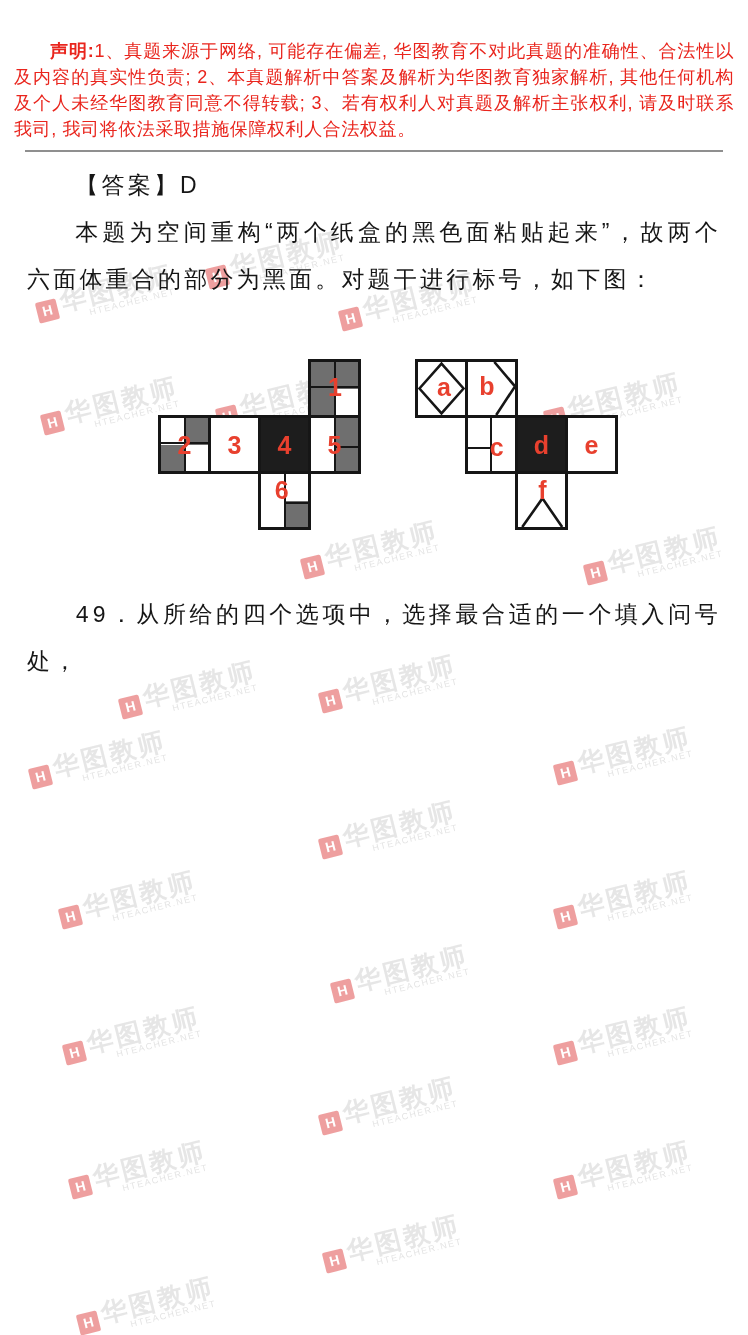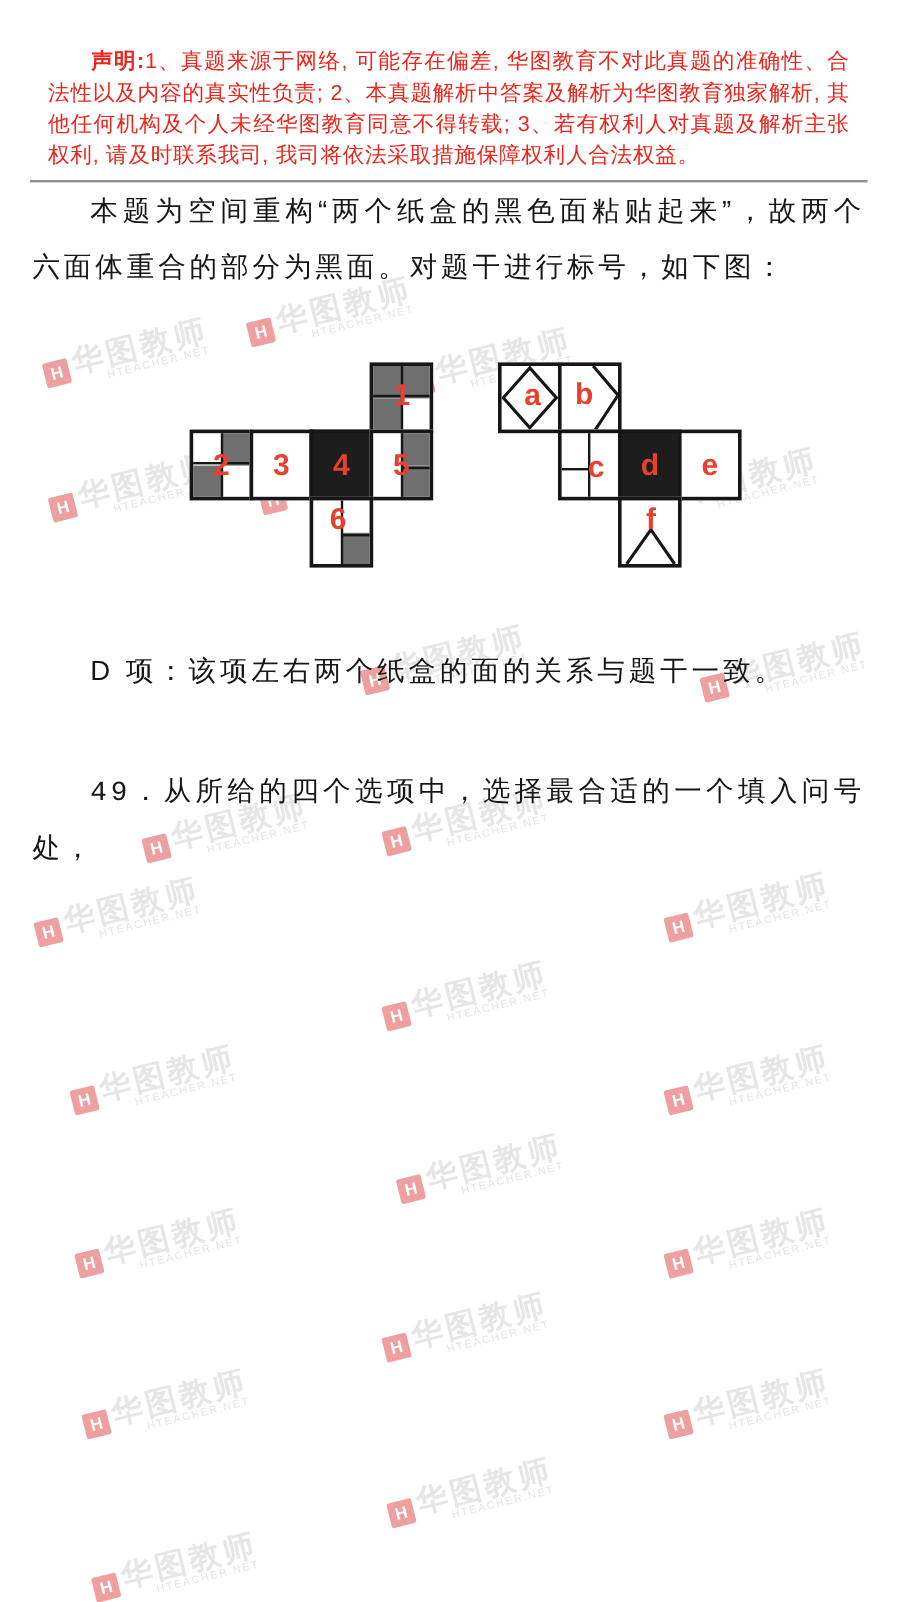"声明:1、真题来源于网络, 可能存在偏差," .disclaimer { margin: 38px 40px 0 -> 38px 14px 0 }
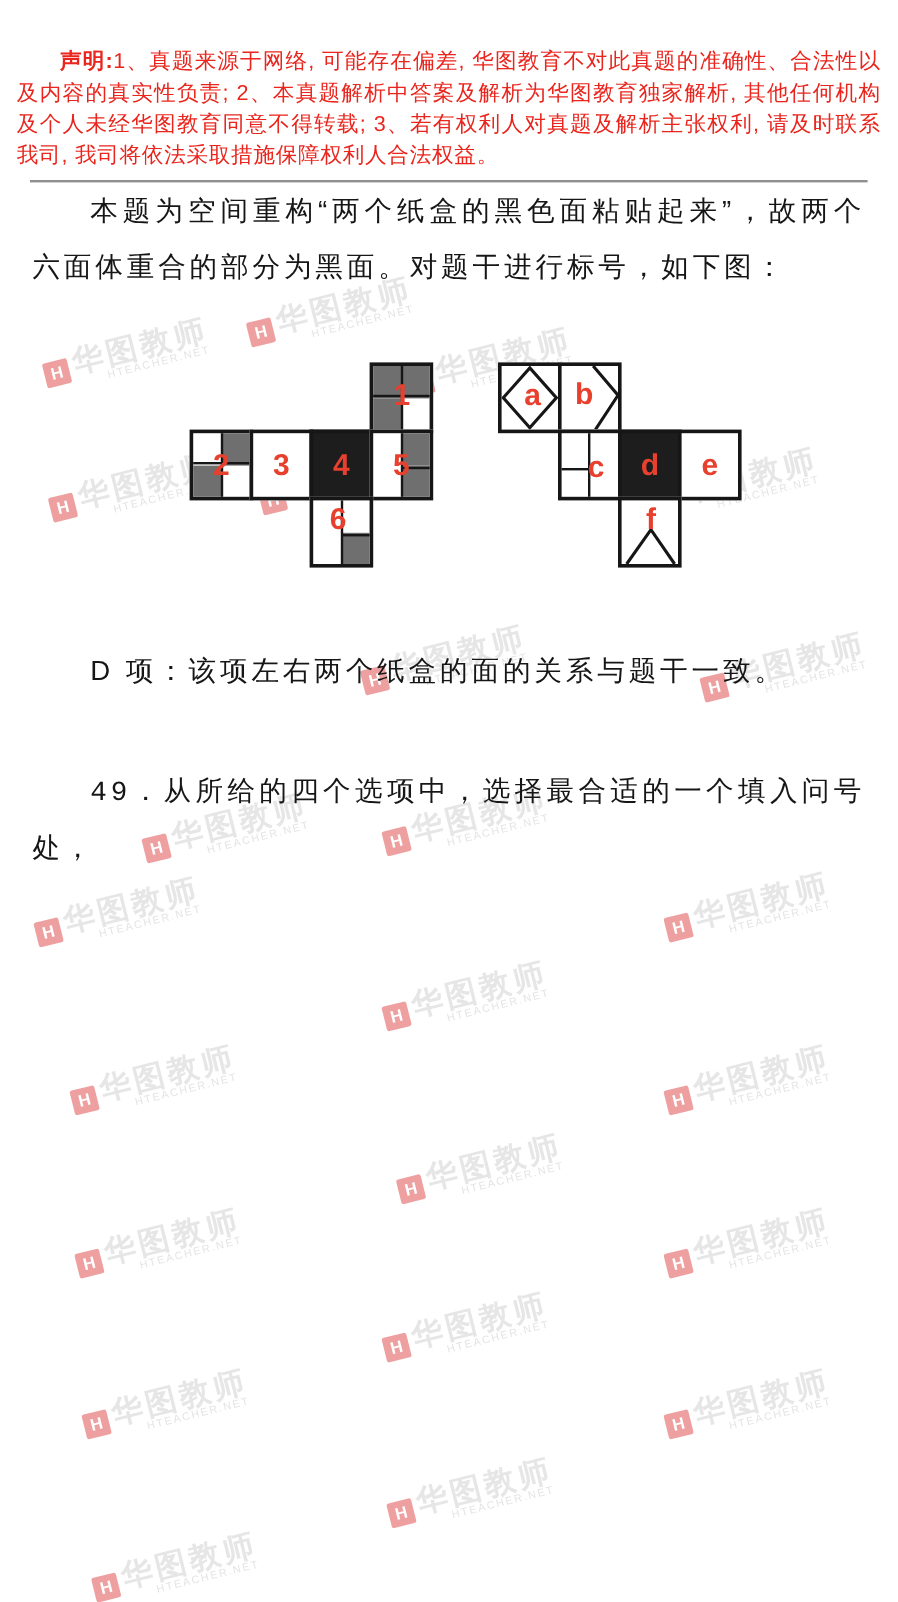"【答案】D" p.body-para { html: none -> <p><span>【答案】</span><span>D</span></p> }
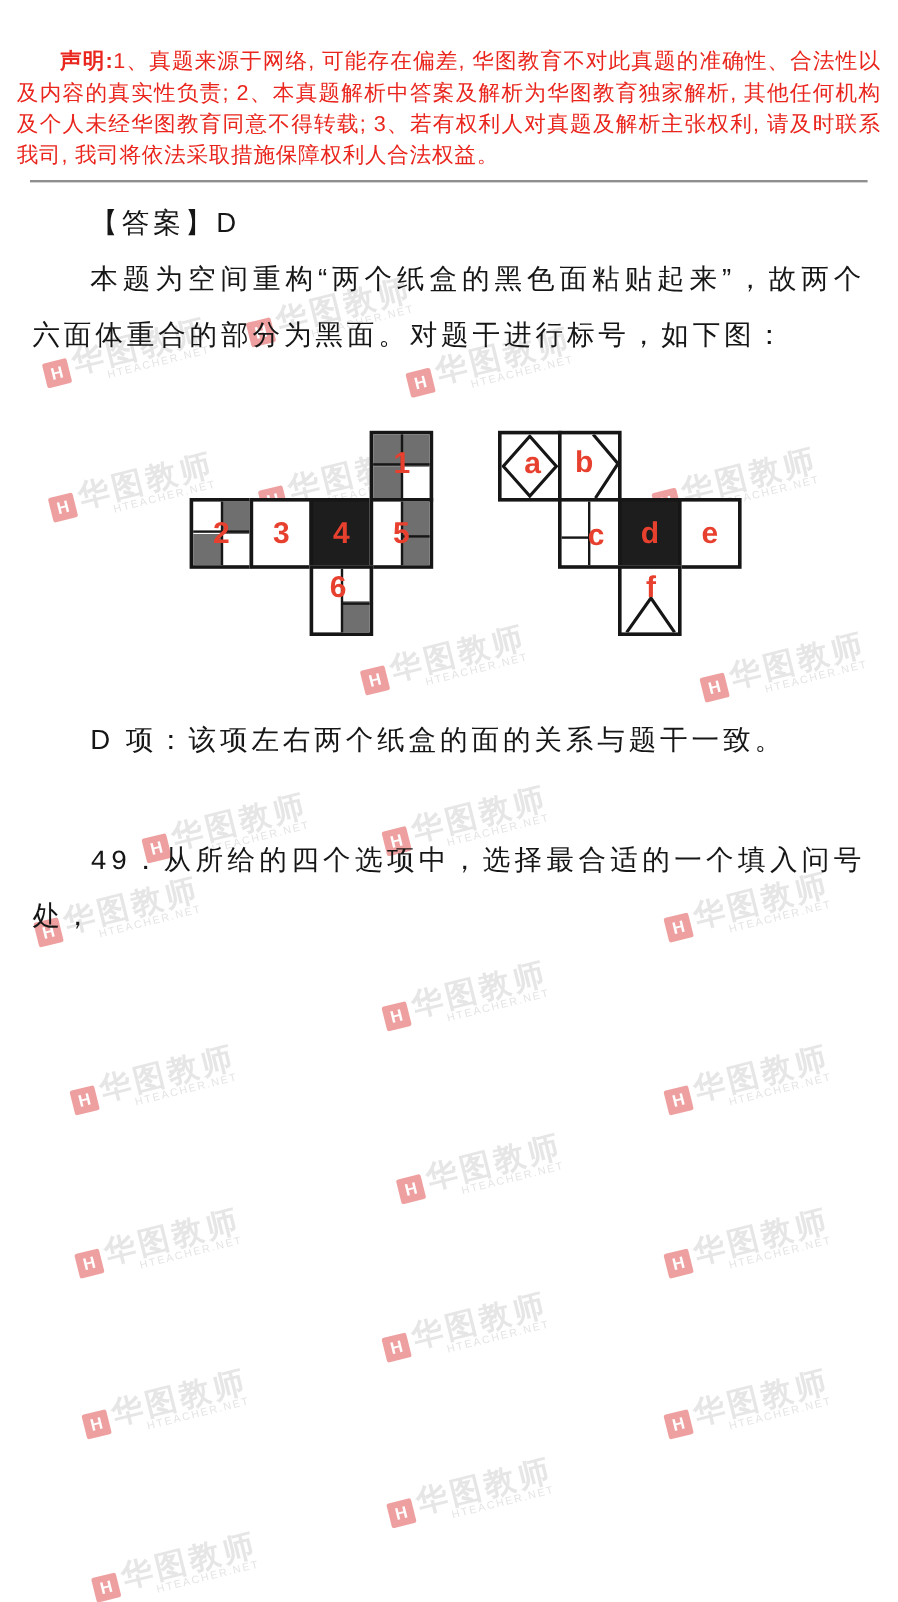"D 项：该项左右两个纸盒的面的关系与题干一致。" p.body-para { html: <p>D 项：该项左右两个纸盒的面的关系与题干一致。</p> -> none }
